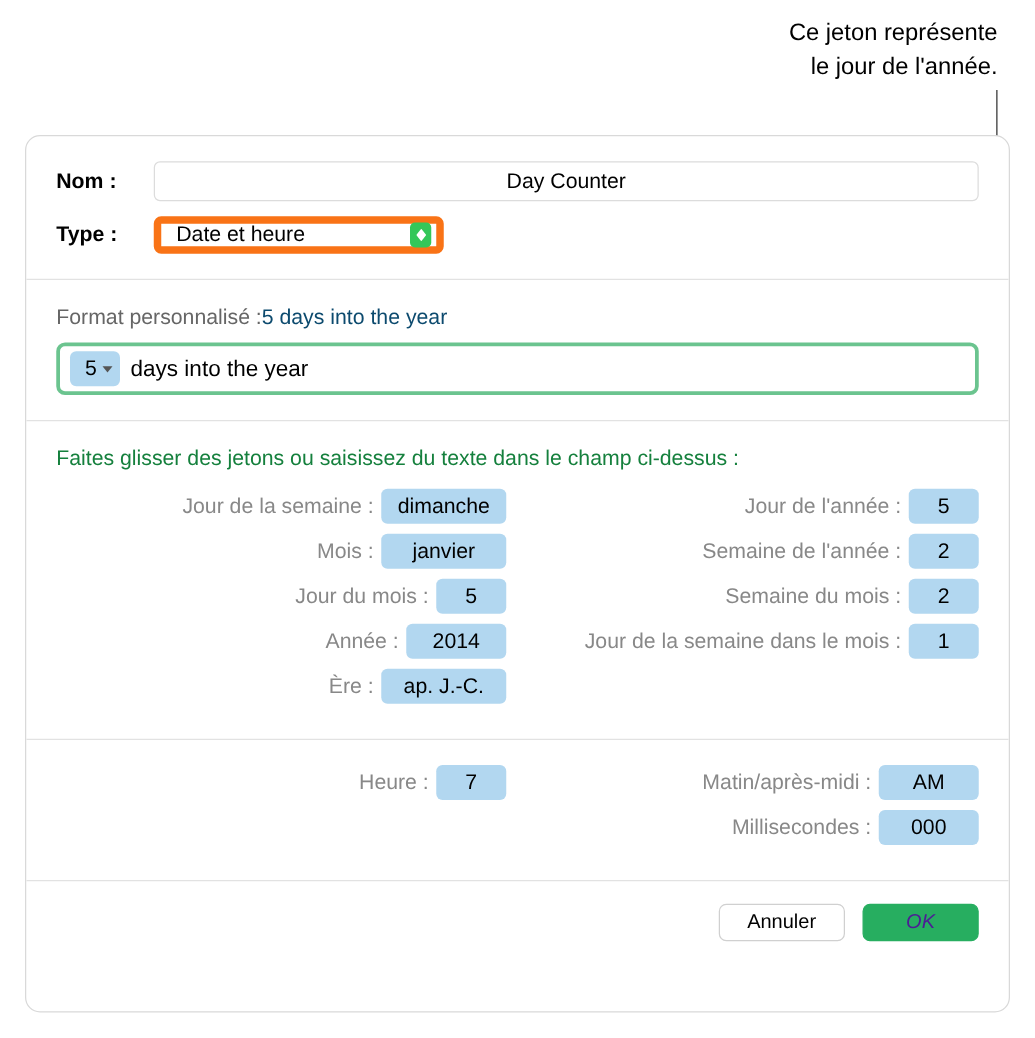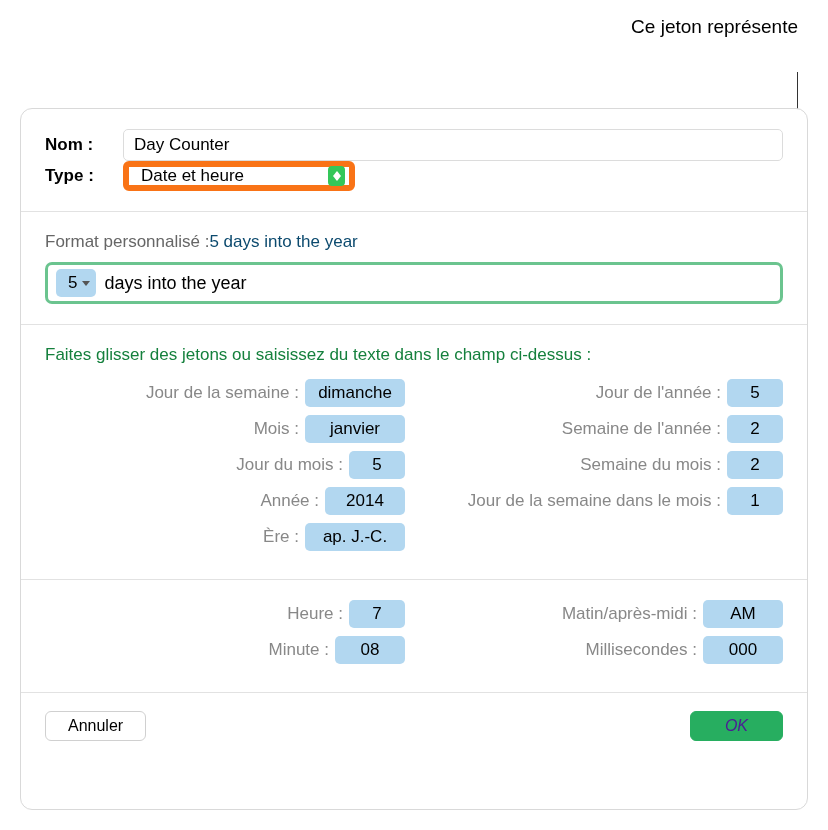"le jour de l'année." span { html: none -> <span>le jour de l'année.</span> }
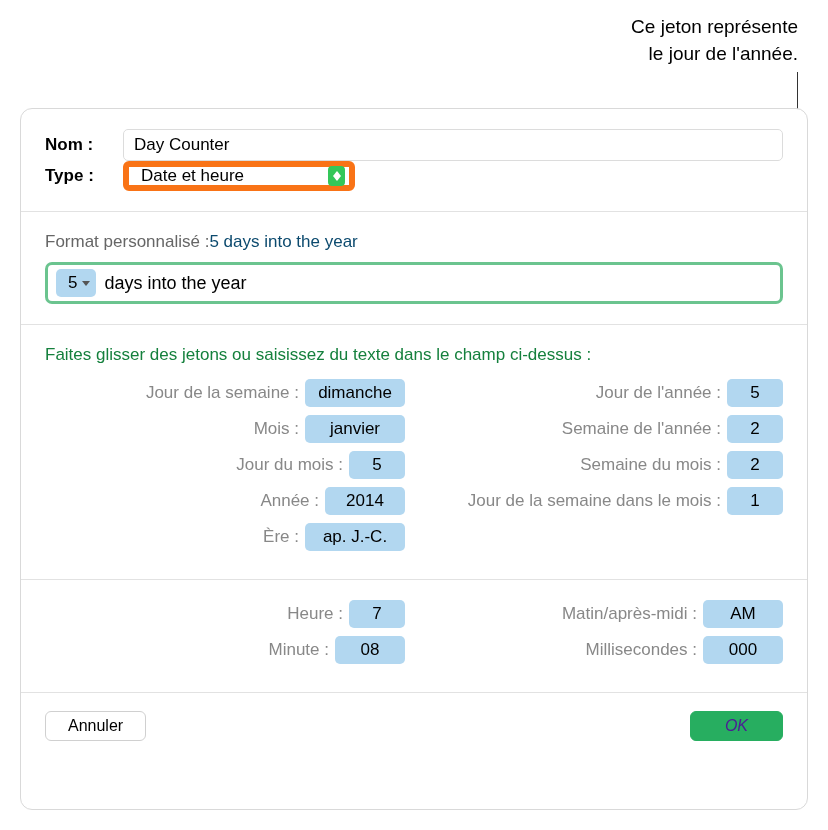"Nom :" .row { margin-bottom: 0 -> 12px }
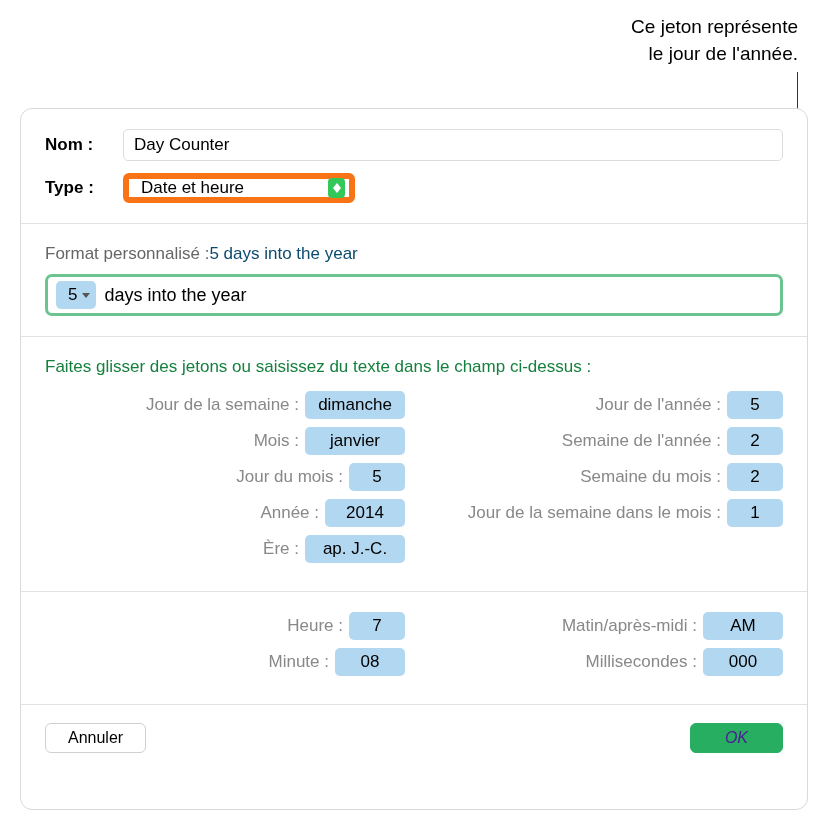"Day Counter" .text-input { text-align: none -> center }
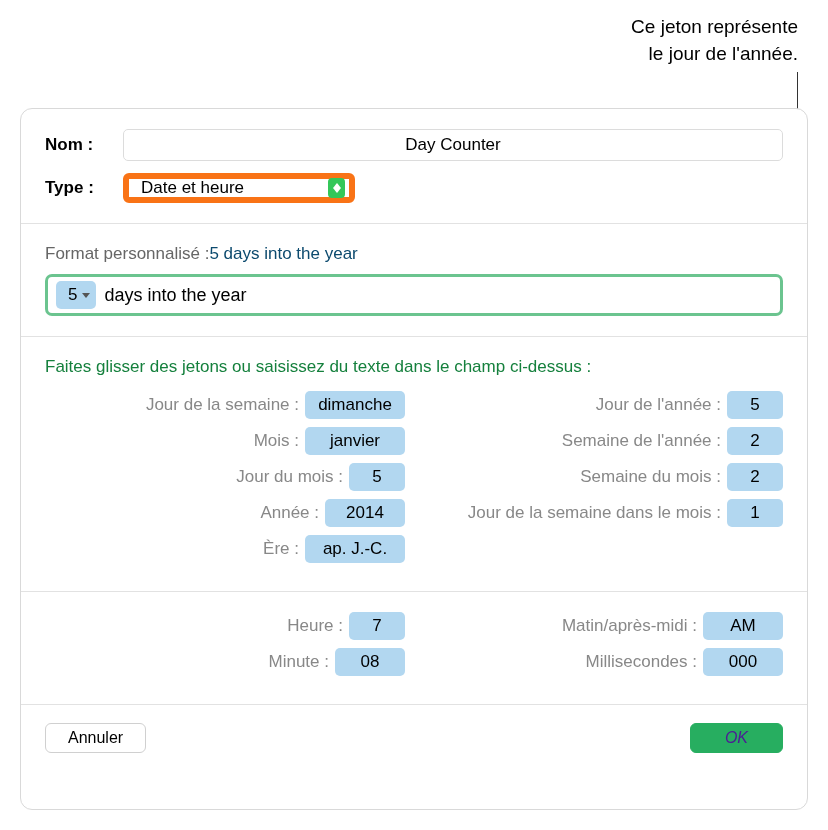"Minute :" div.token-row { html: <div> <span>Minute :</span> <span>08</span> </div> -> none }
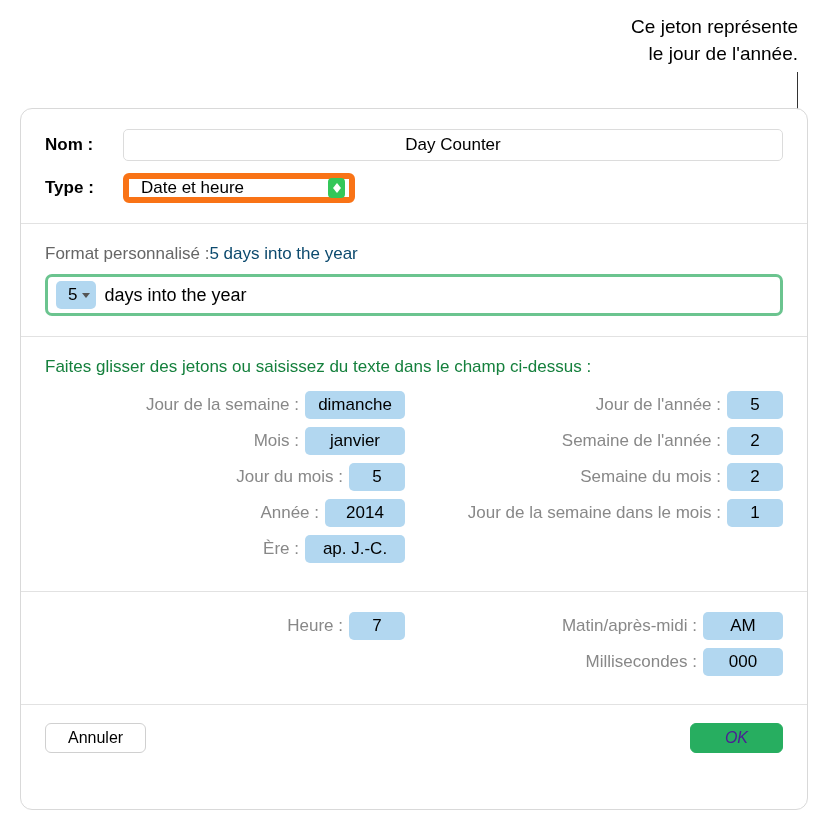"Annuler" .buttons { justify-content: space-between -> flex-end }
